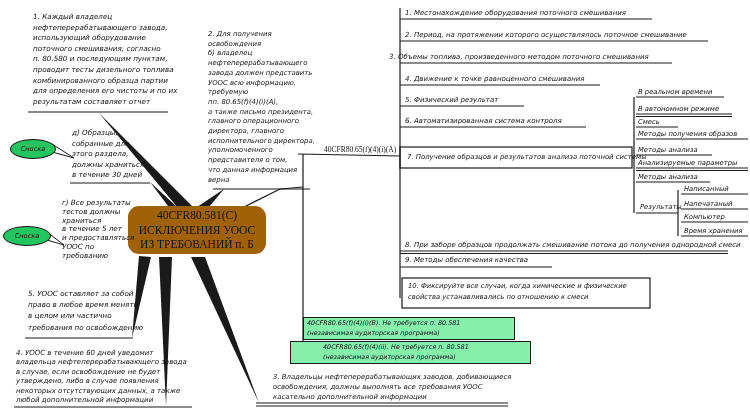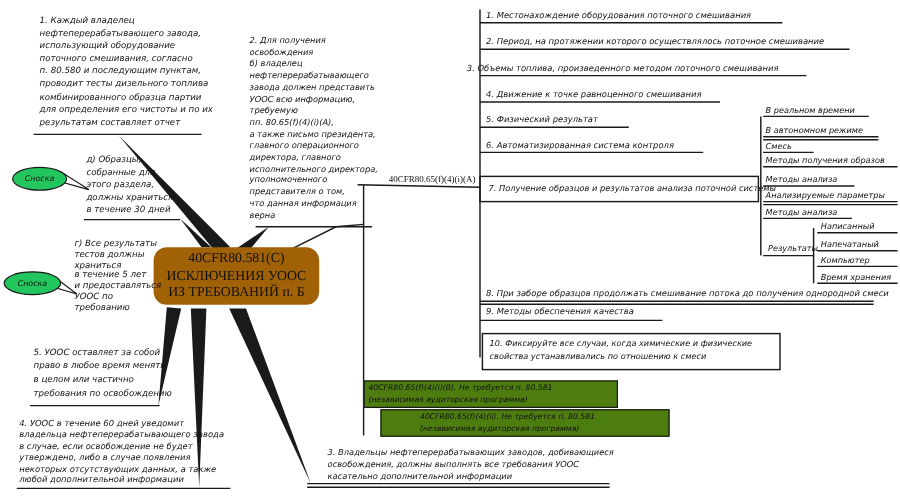"40CFR80.65(f)(4)(i)(B). Не требуется п." .wbox { background: #4d7c0f -> #86efac }
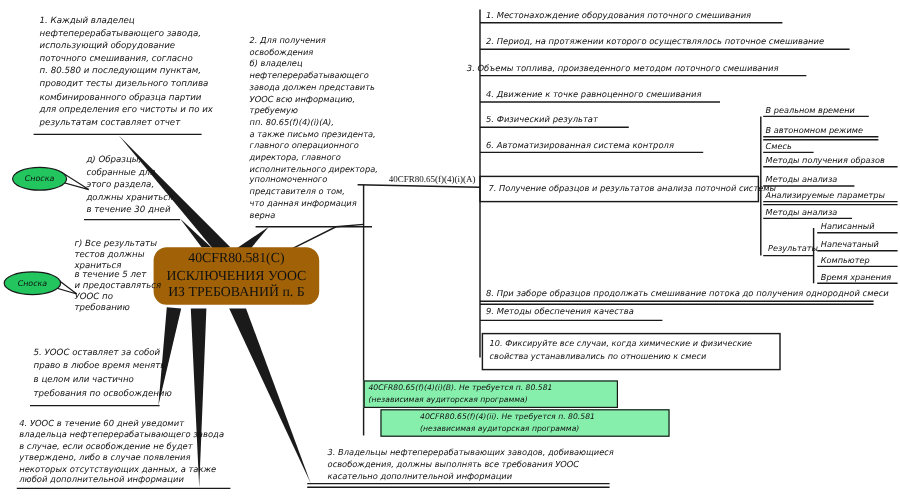"40CFR80.65(f)(4)(ii). Не требуется п." div.wbox { left: 317px -> 290px }
